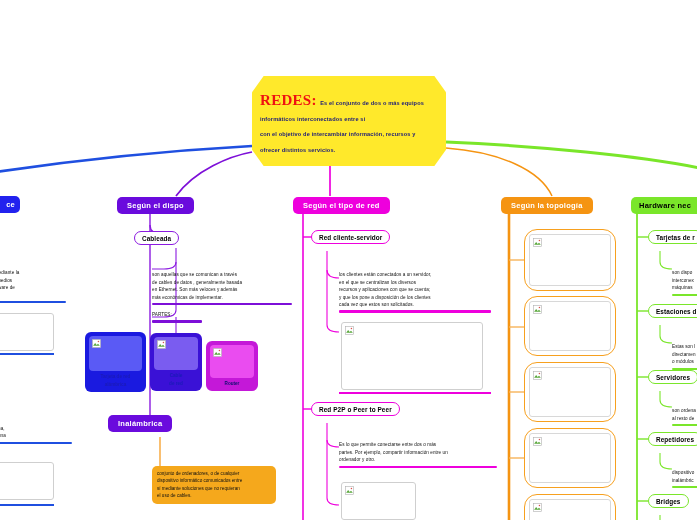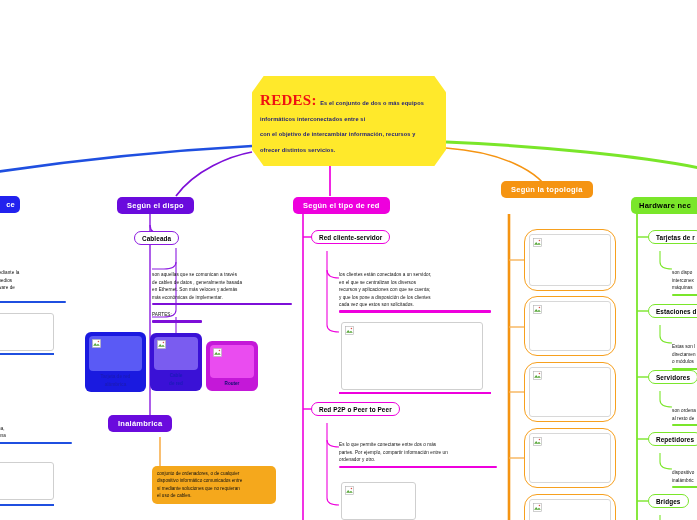"Según la topología" div.l1 { top: 181px -> 197px }
